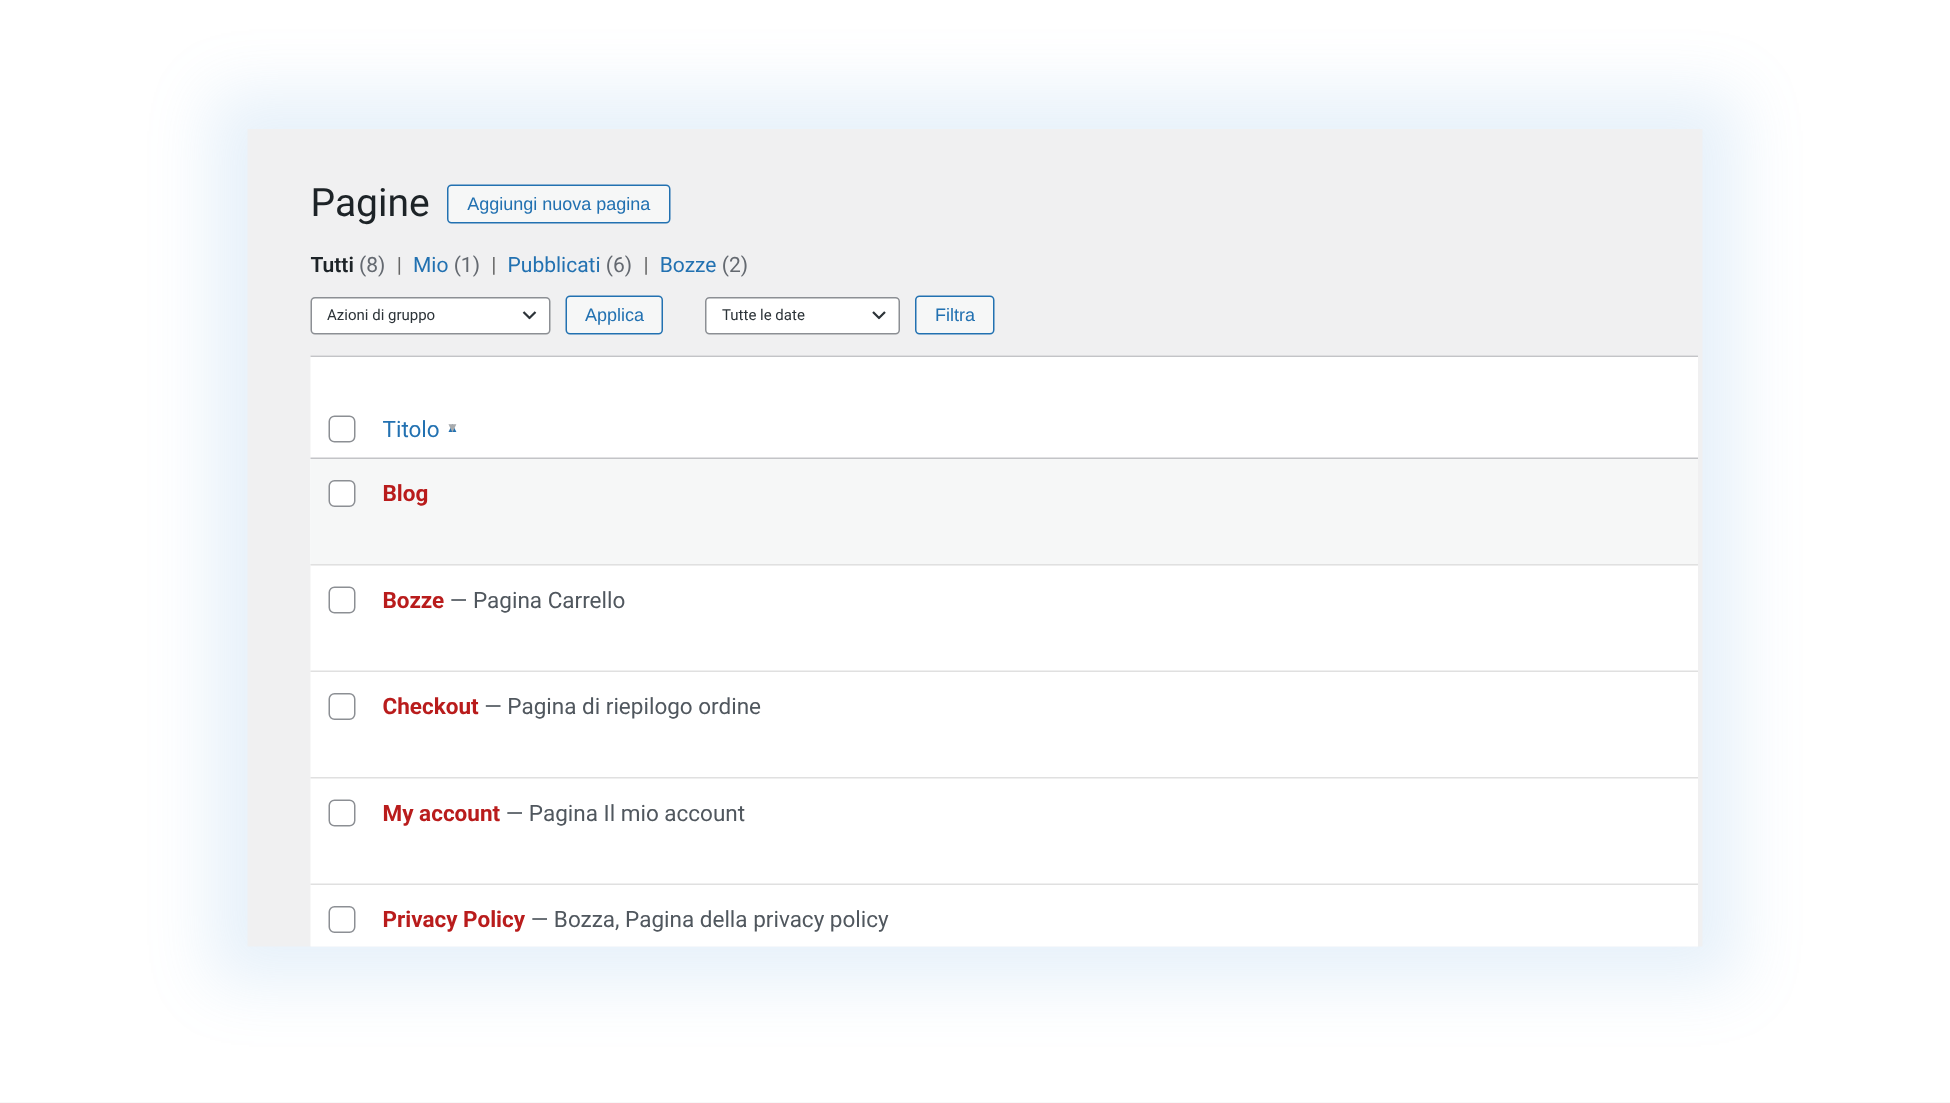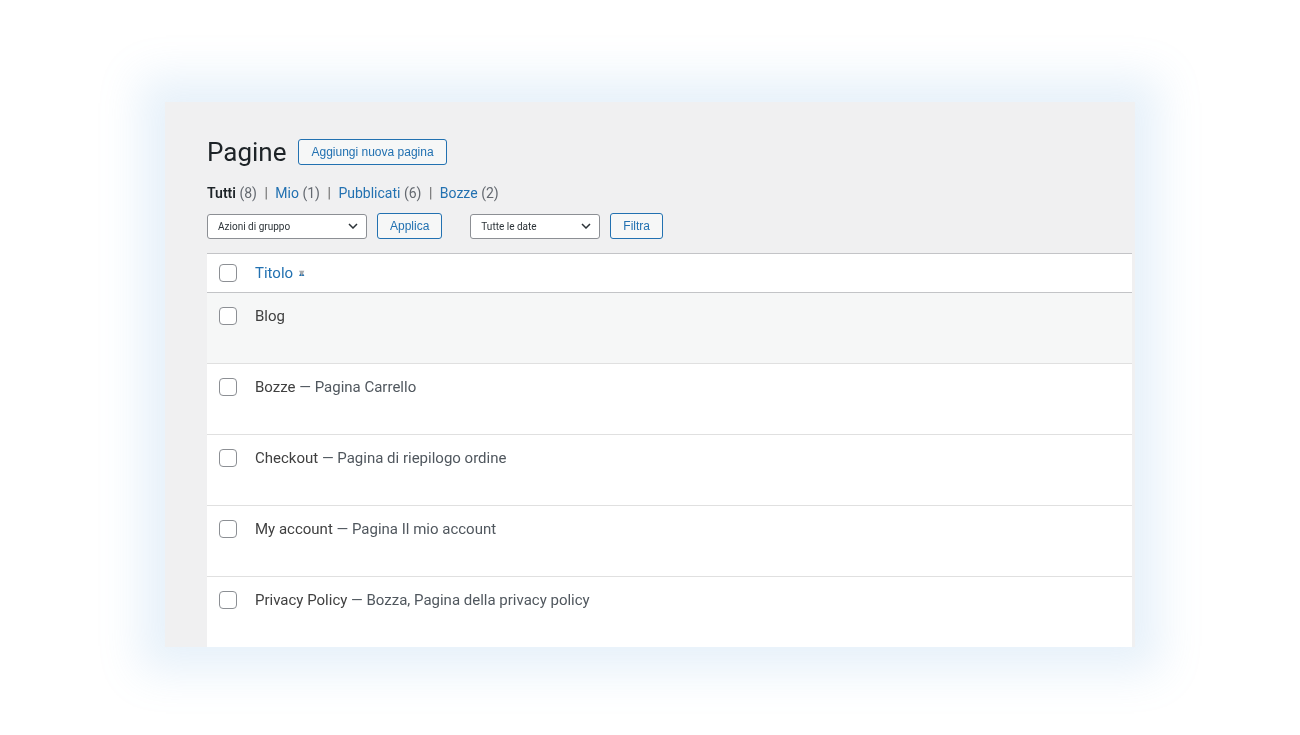"Pagine" .canvas { top: 102px -> 86px }
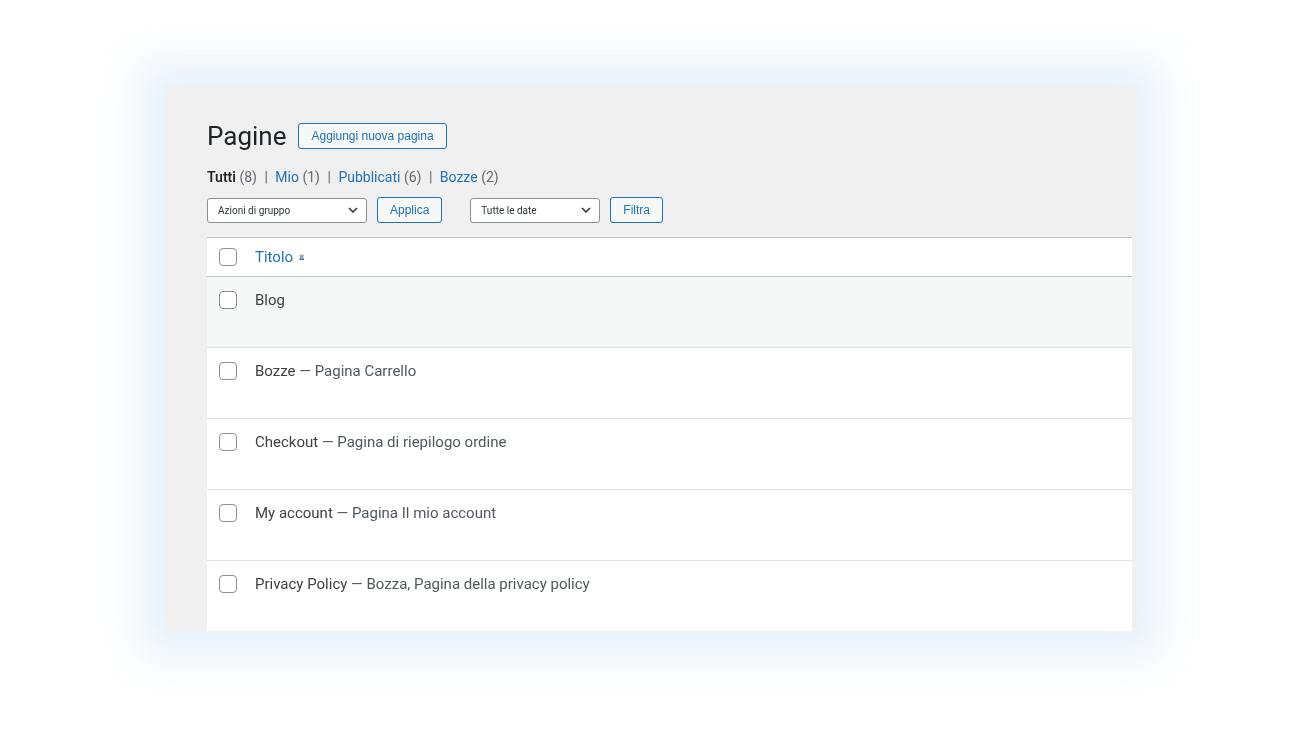"Titolo" .list-header { margin-top: none -> 29px }
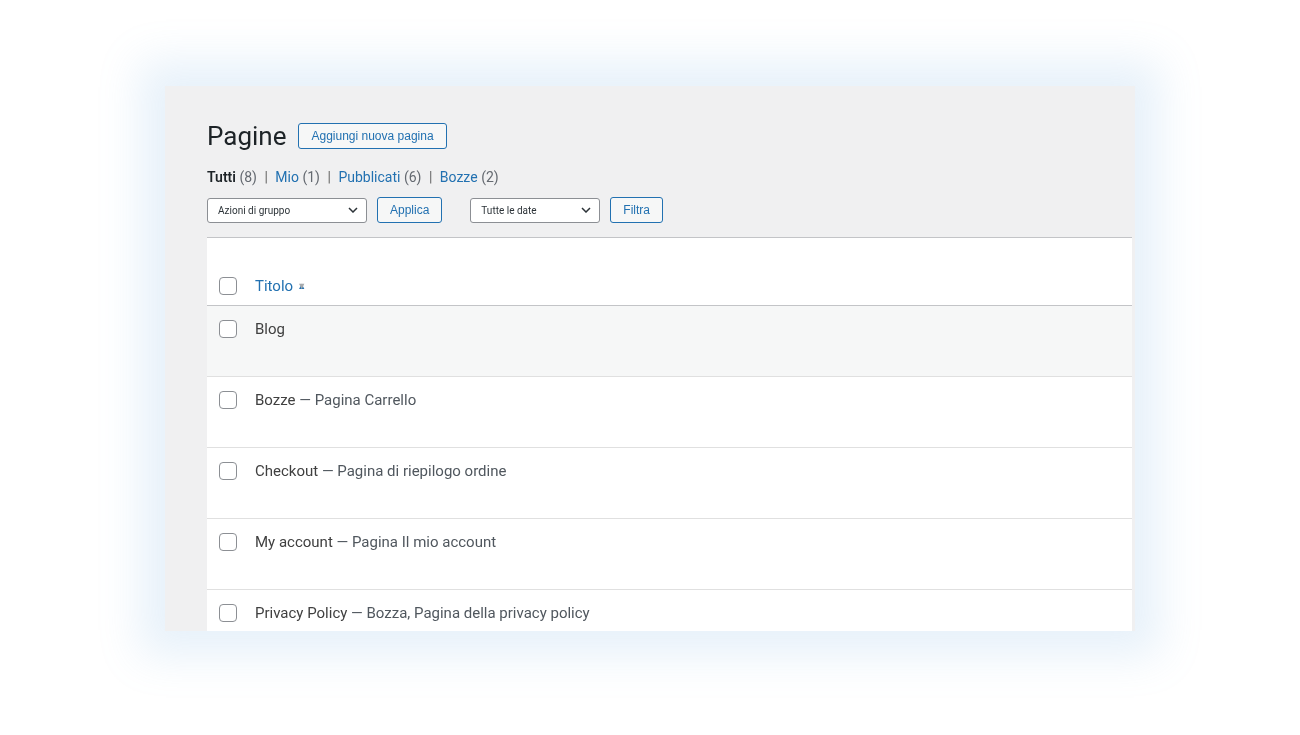"Blog" .row-title { color: #404040 -> #b91c1c; font-weight: 400 -> 700 }
